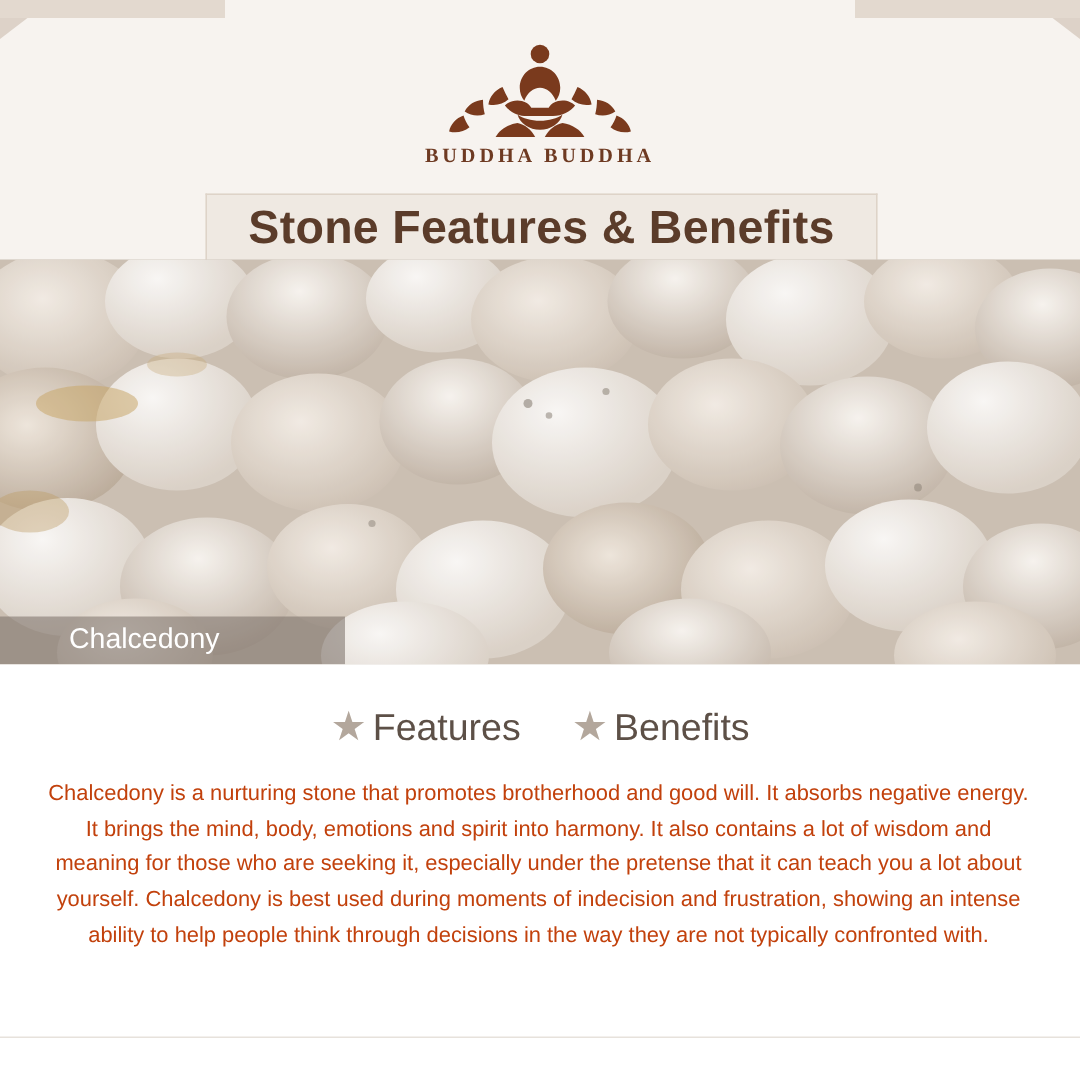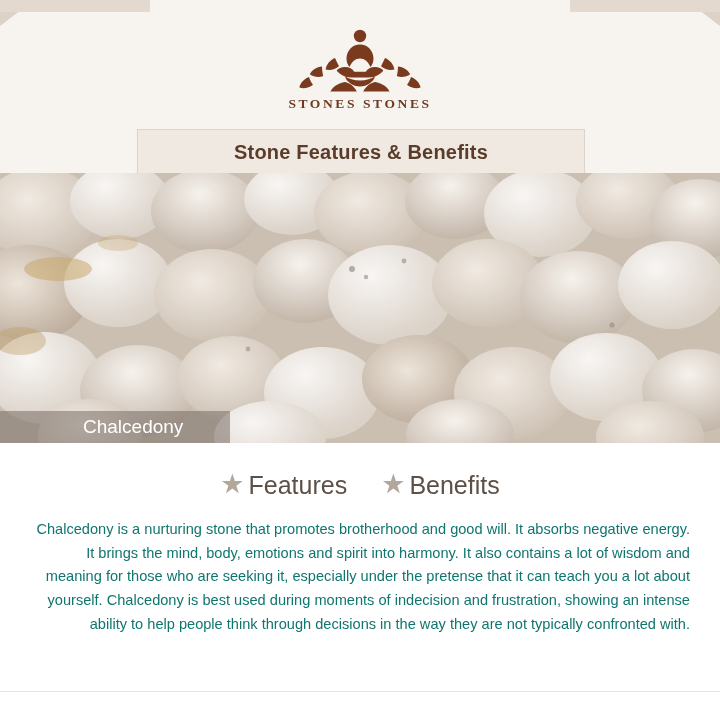"STONES STONES" div.brand-name { text: STONES STONES -> BUDDHA BUDDHA }
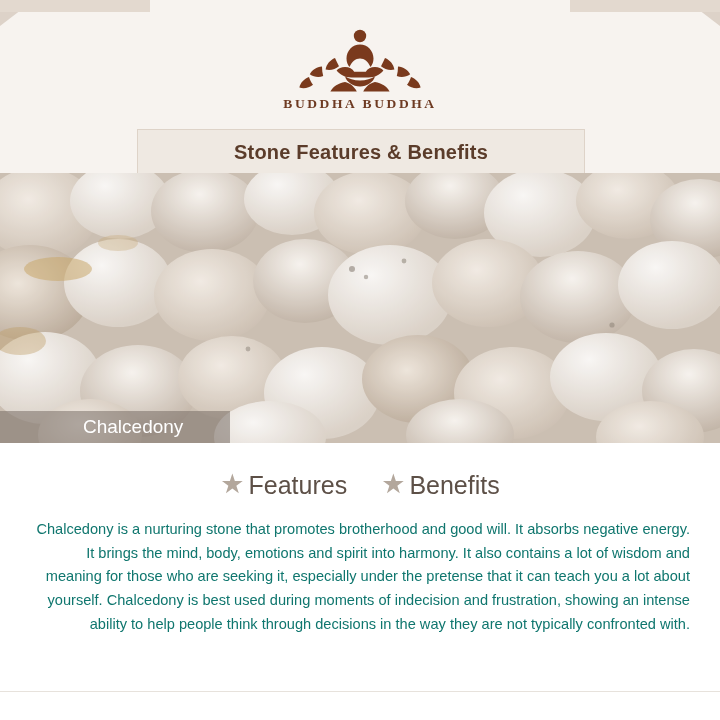"Stone Features & Benefits" .title-bar .title-text { font-size: 20px -> 31px }
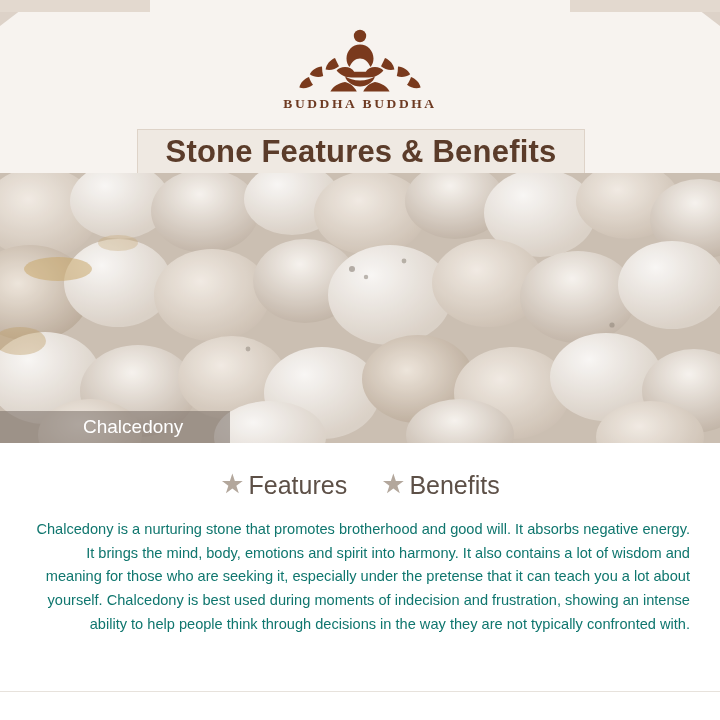"Chalcedony" .stone-label .label-text { margin-left: 37px -> none }
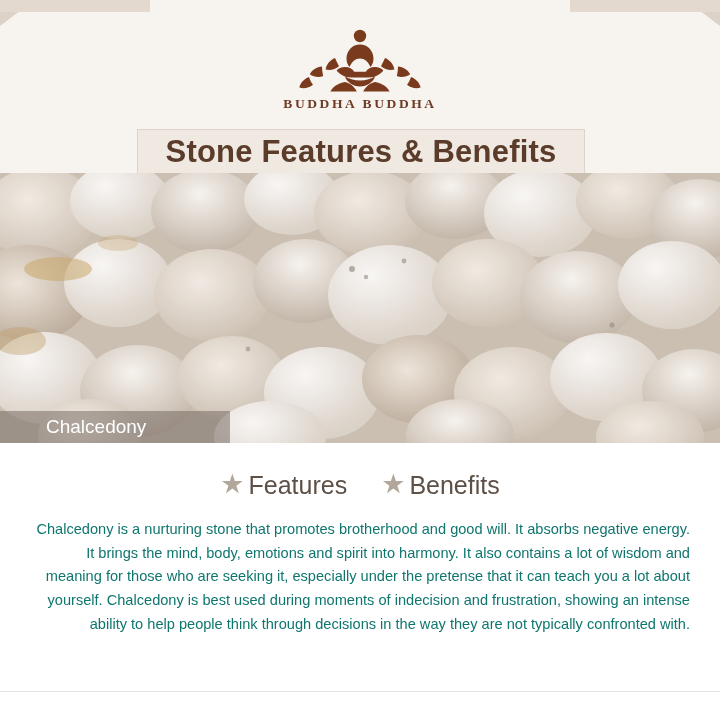"Chalcedony is a nurturing stone" .paragraph { color: #0f766e -> #c2410c; text-align: right -> center }
